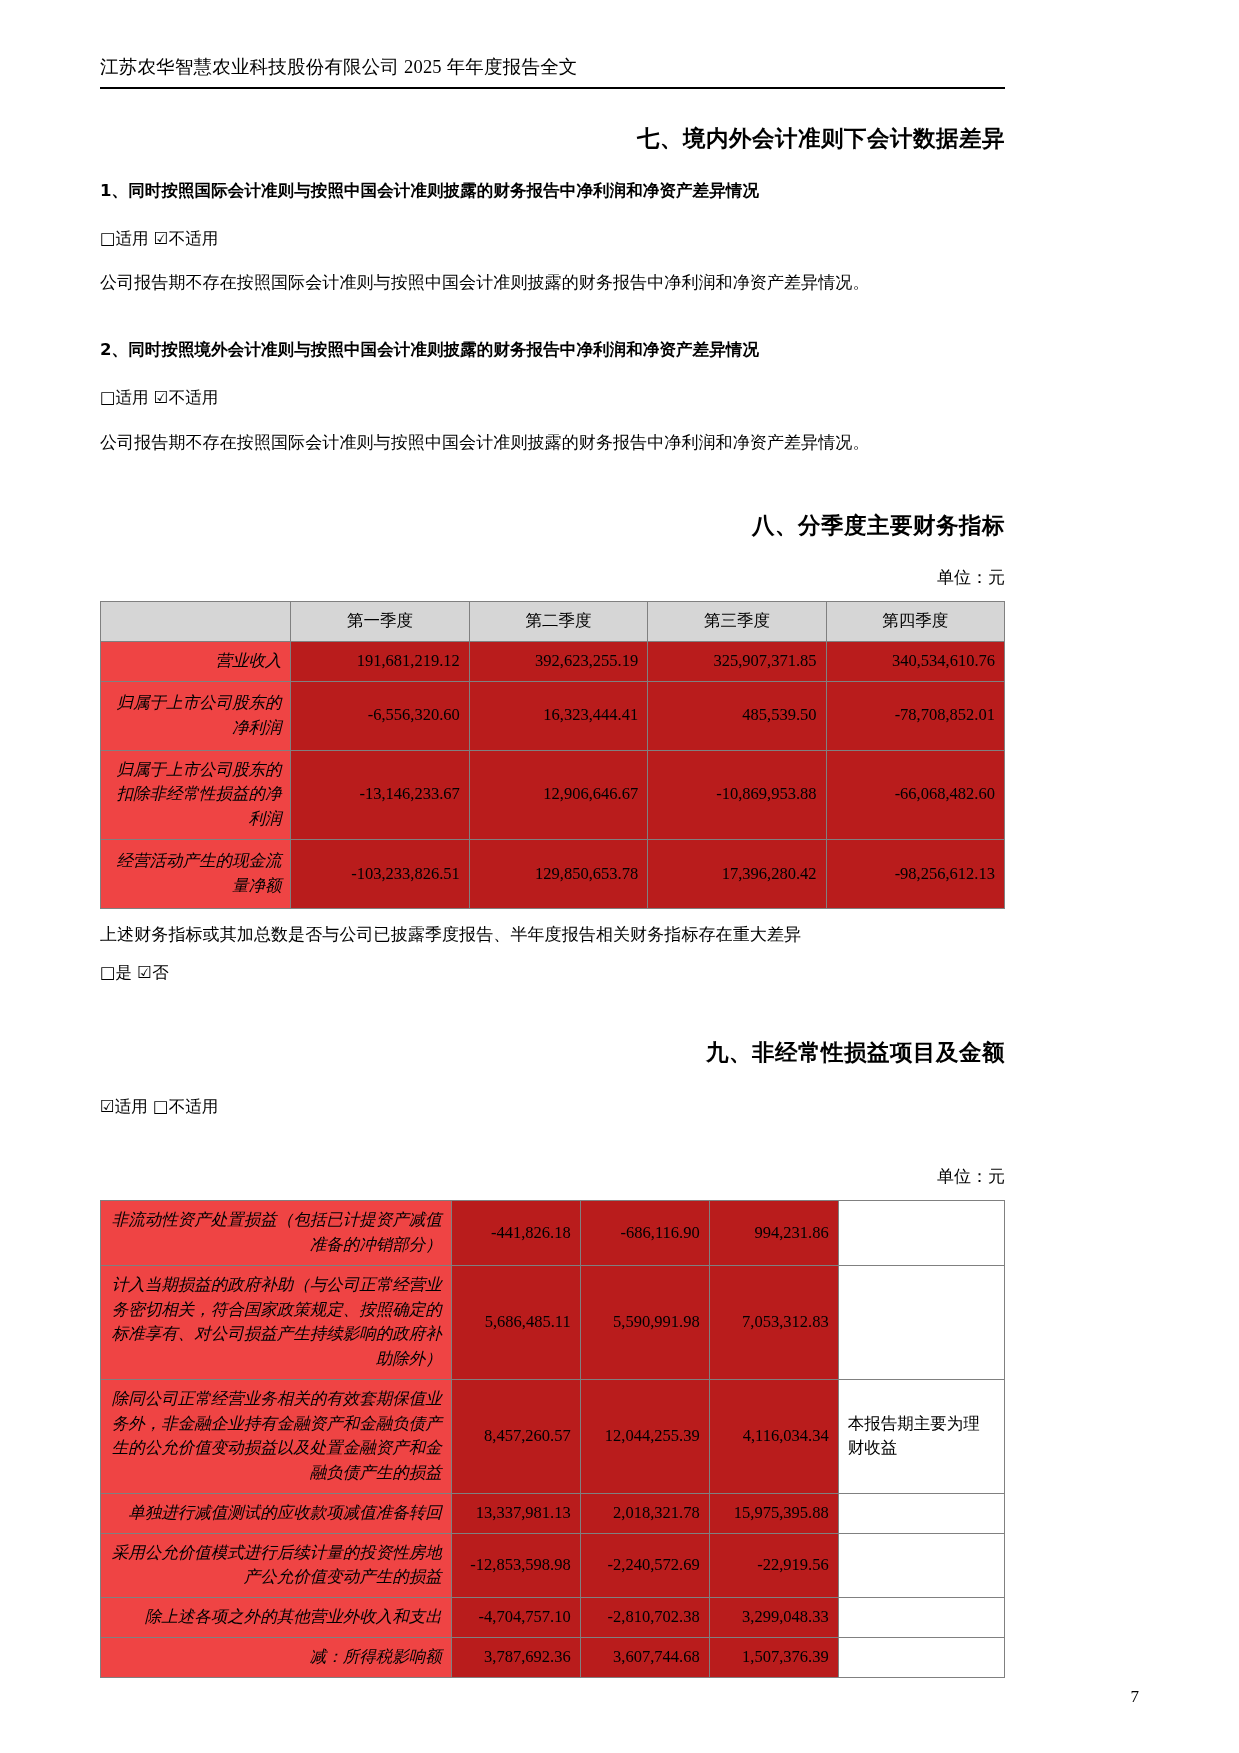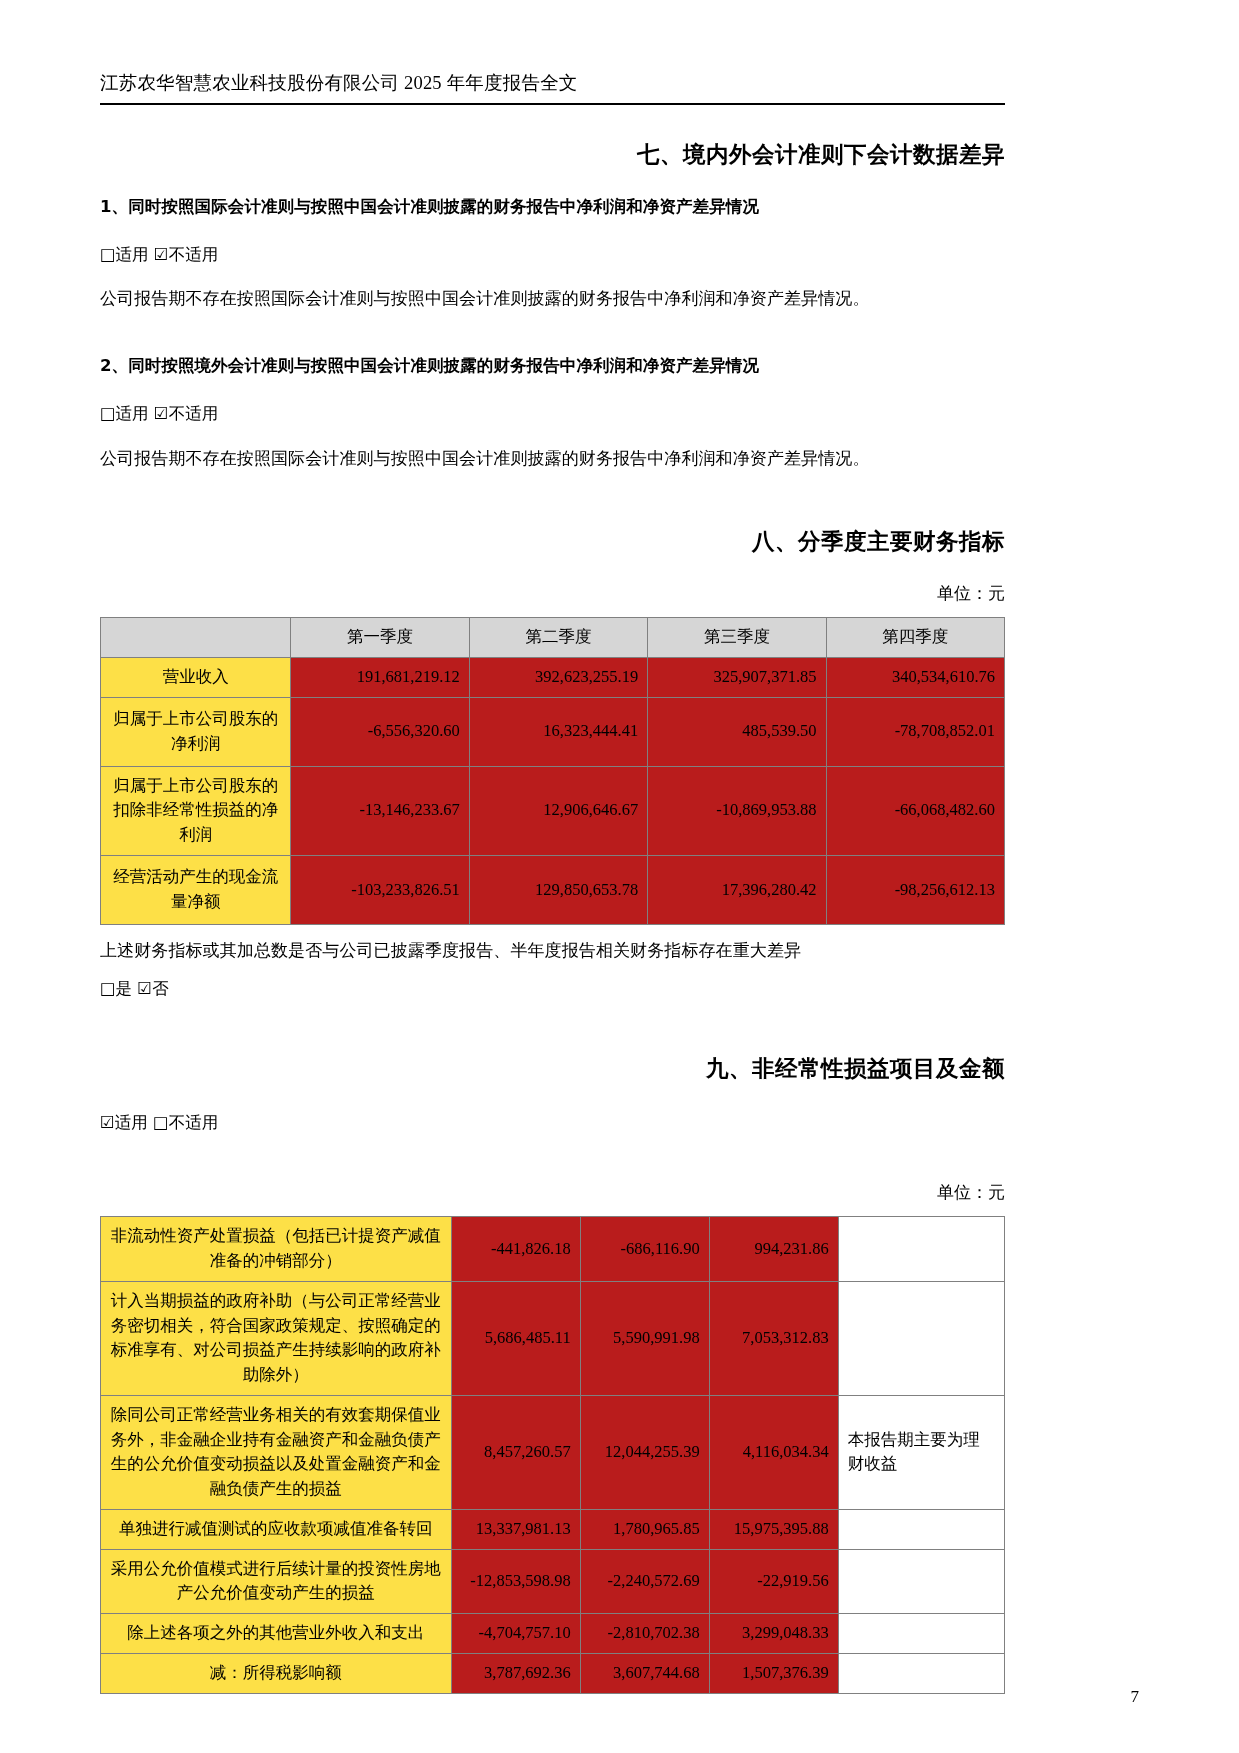"江苏农华智慧农业科技股份有限公司 2025 年年度报告全文" .content { top: 70px -> 54px }
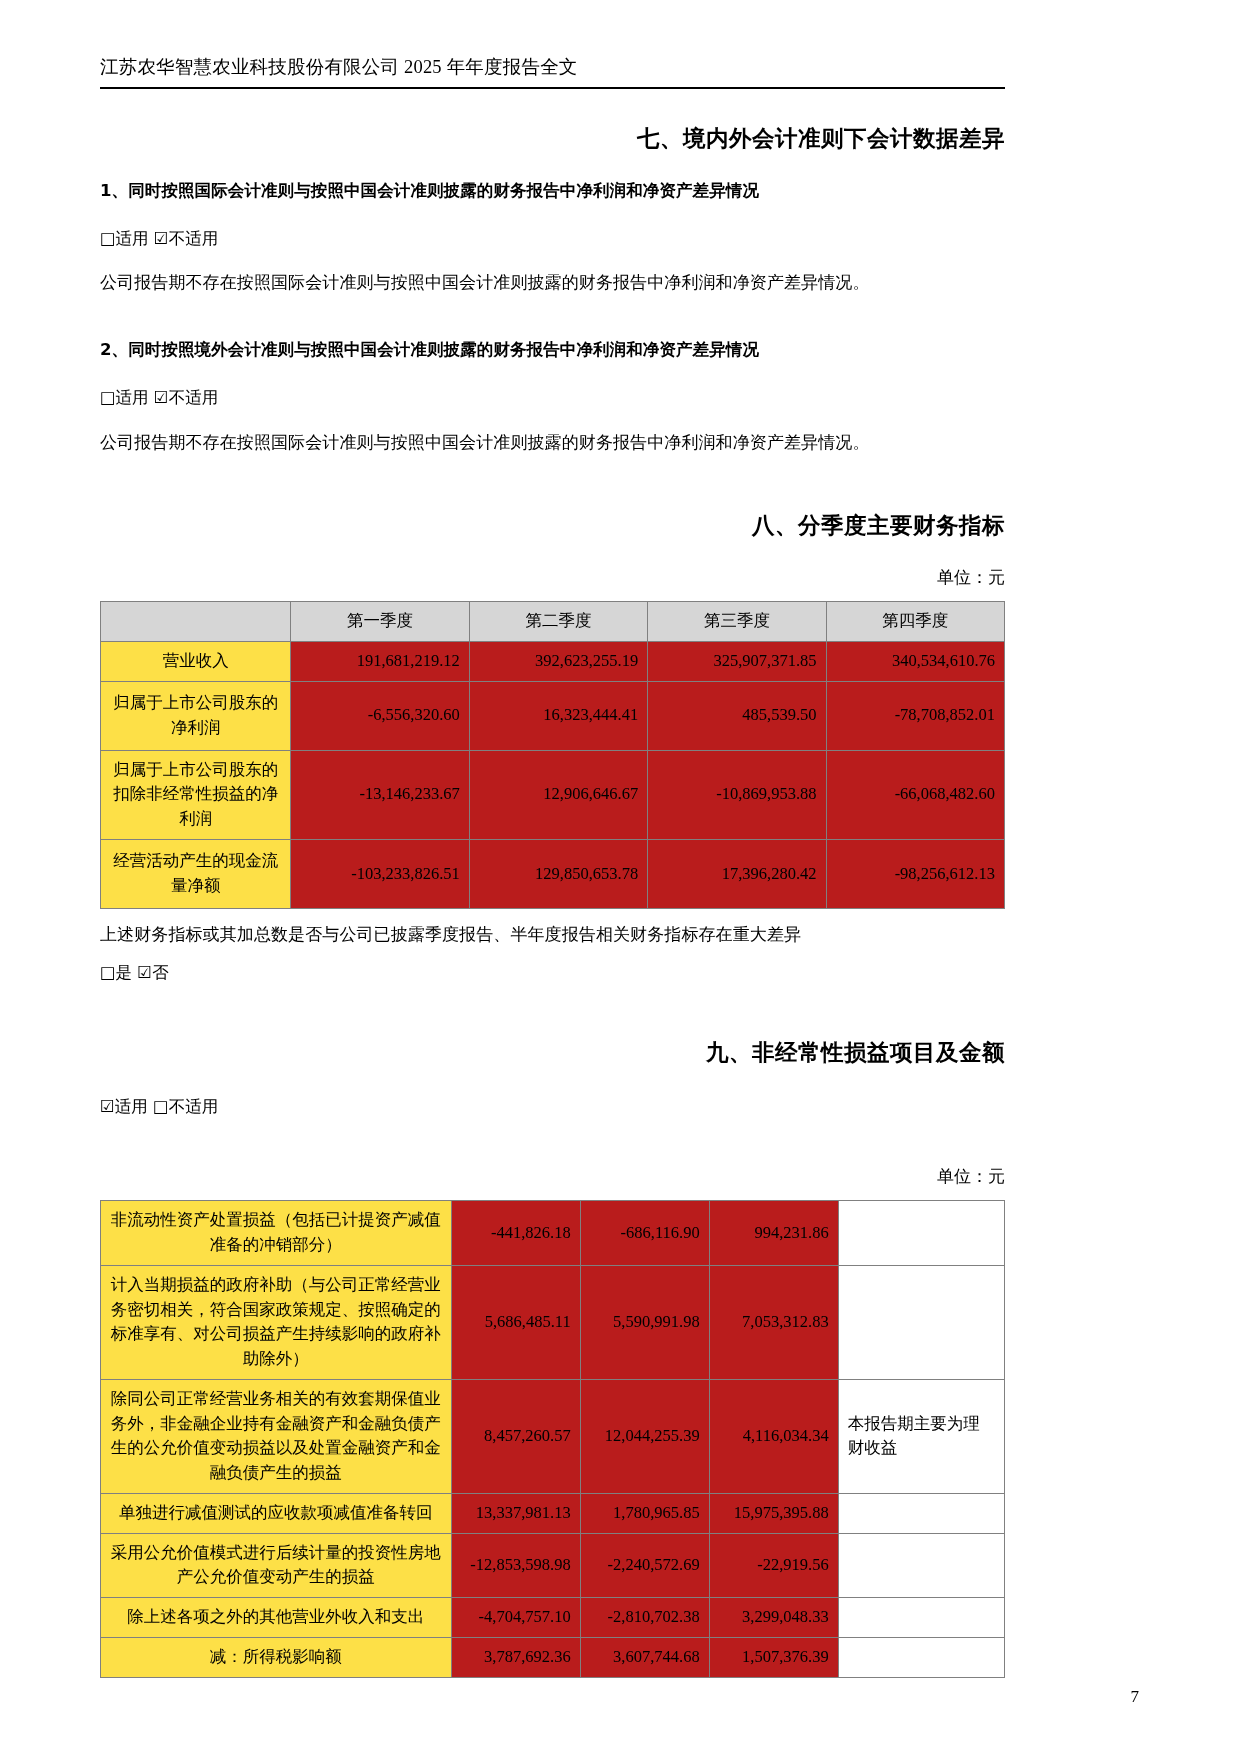"营业收入" .rowhdr { background: #fde047 -> #ef4444; font-style: none -> italic; text-align: center -> right }
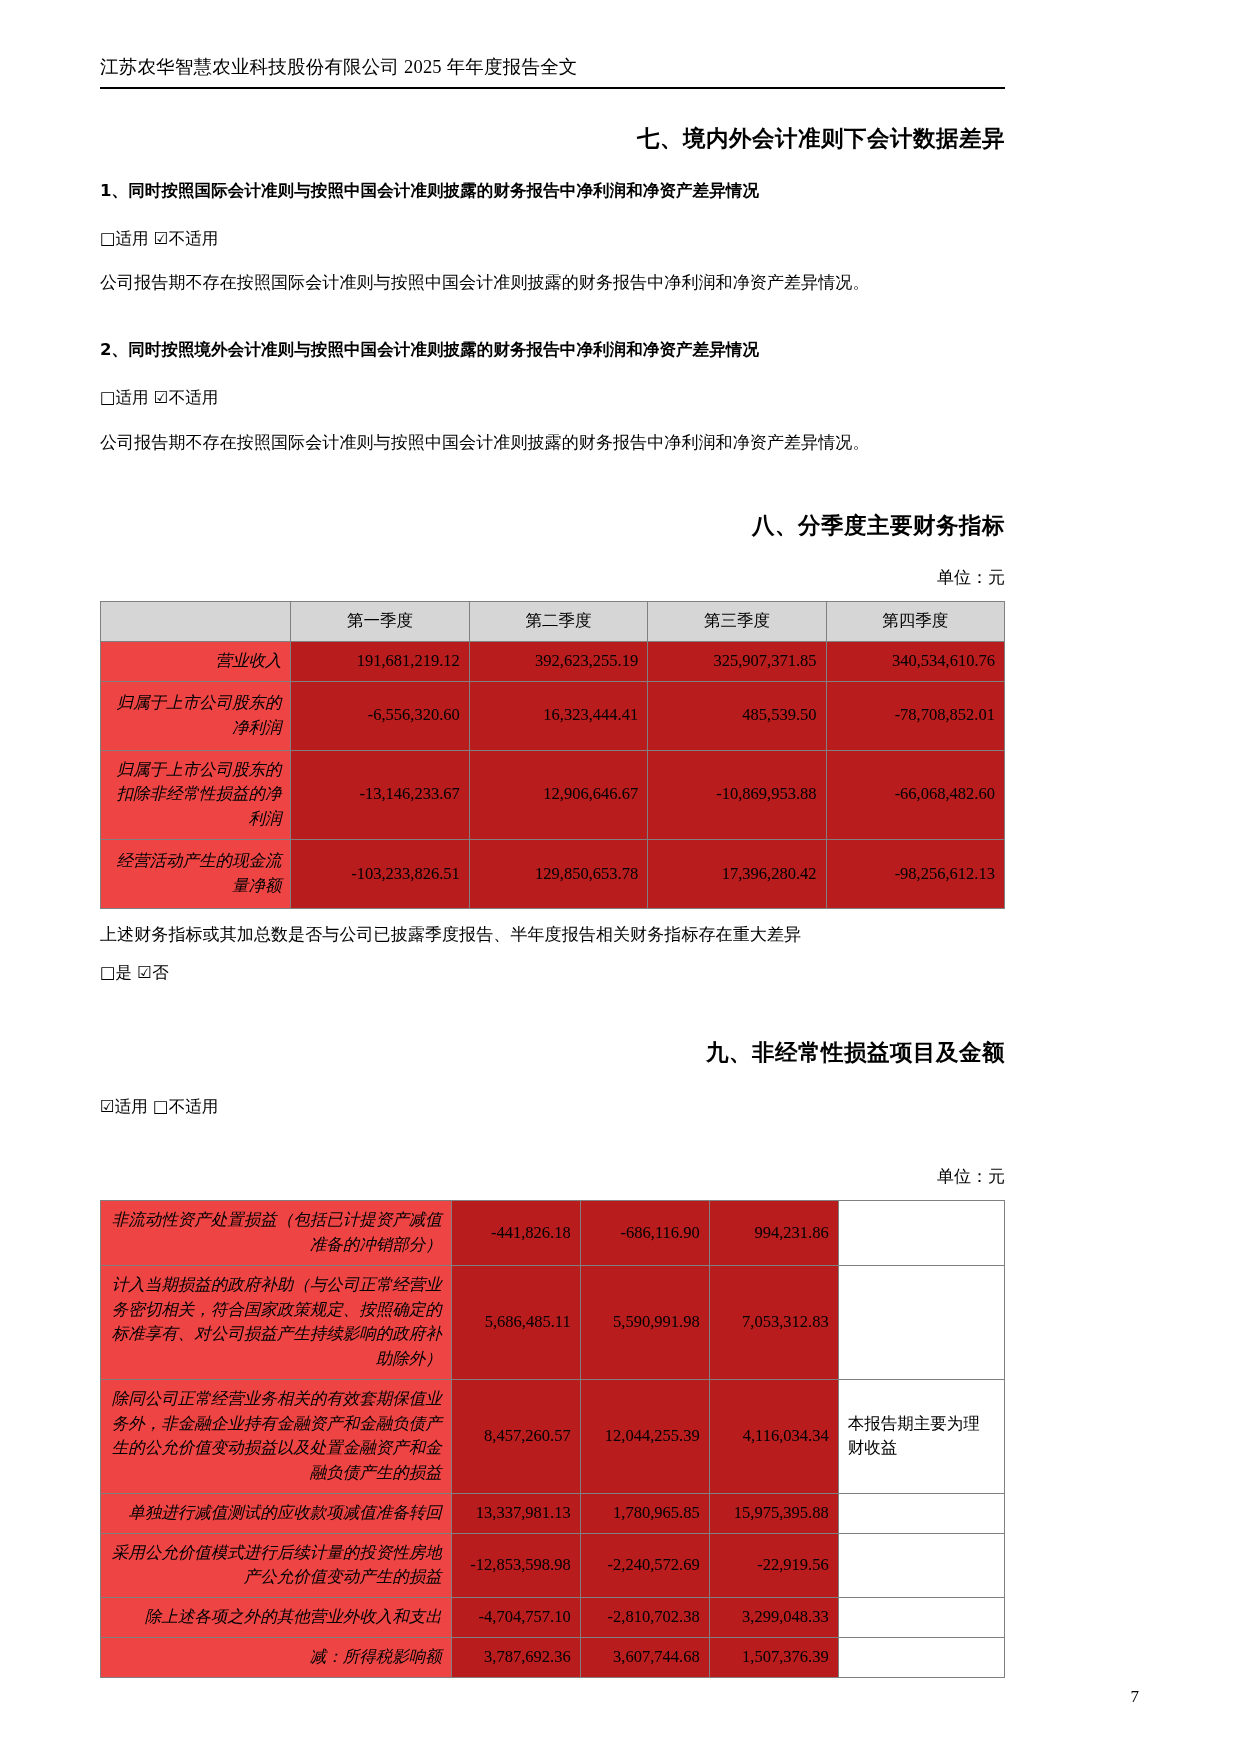"1,780,965.85" td.num { text: 1,780,965.85 -> 2,018,321.78 }
